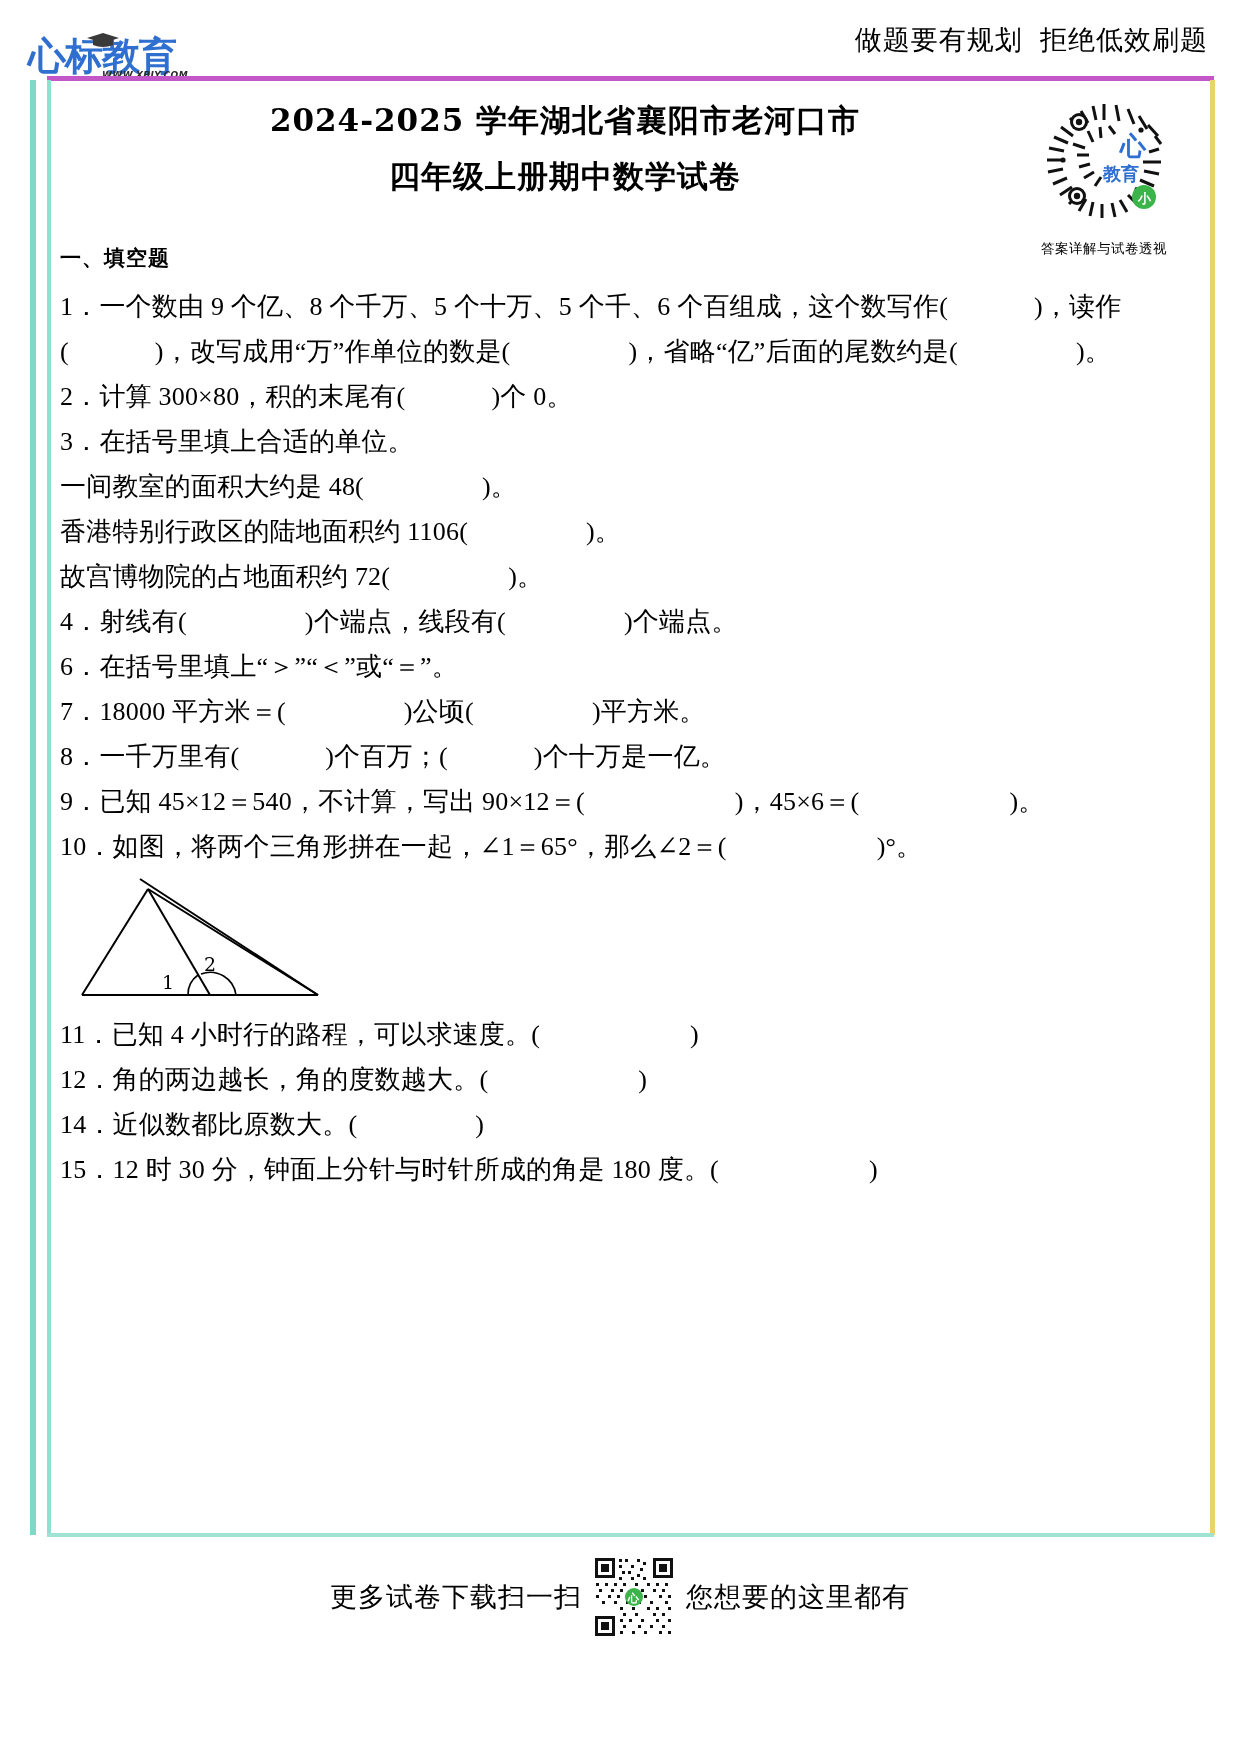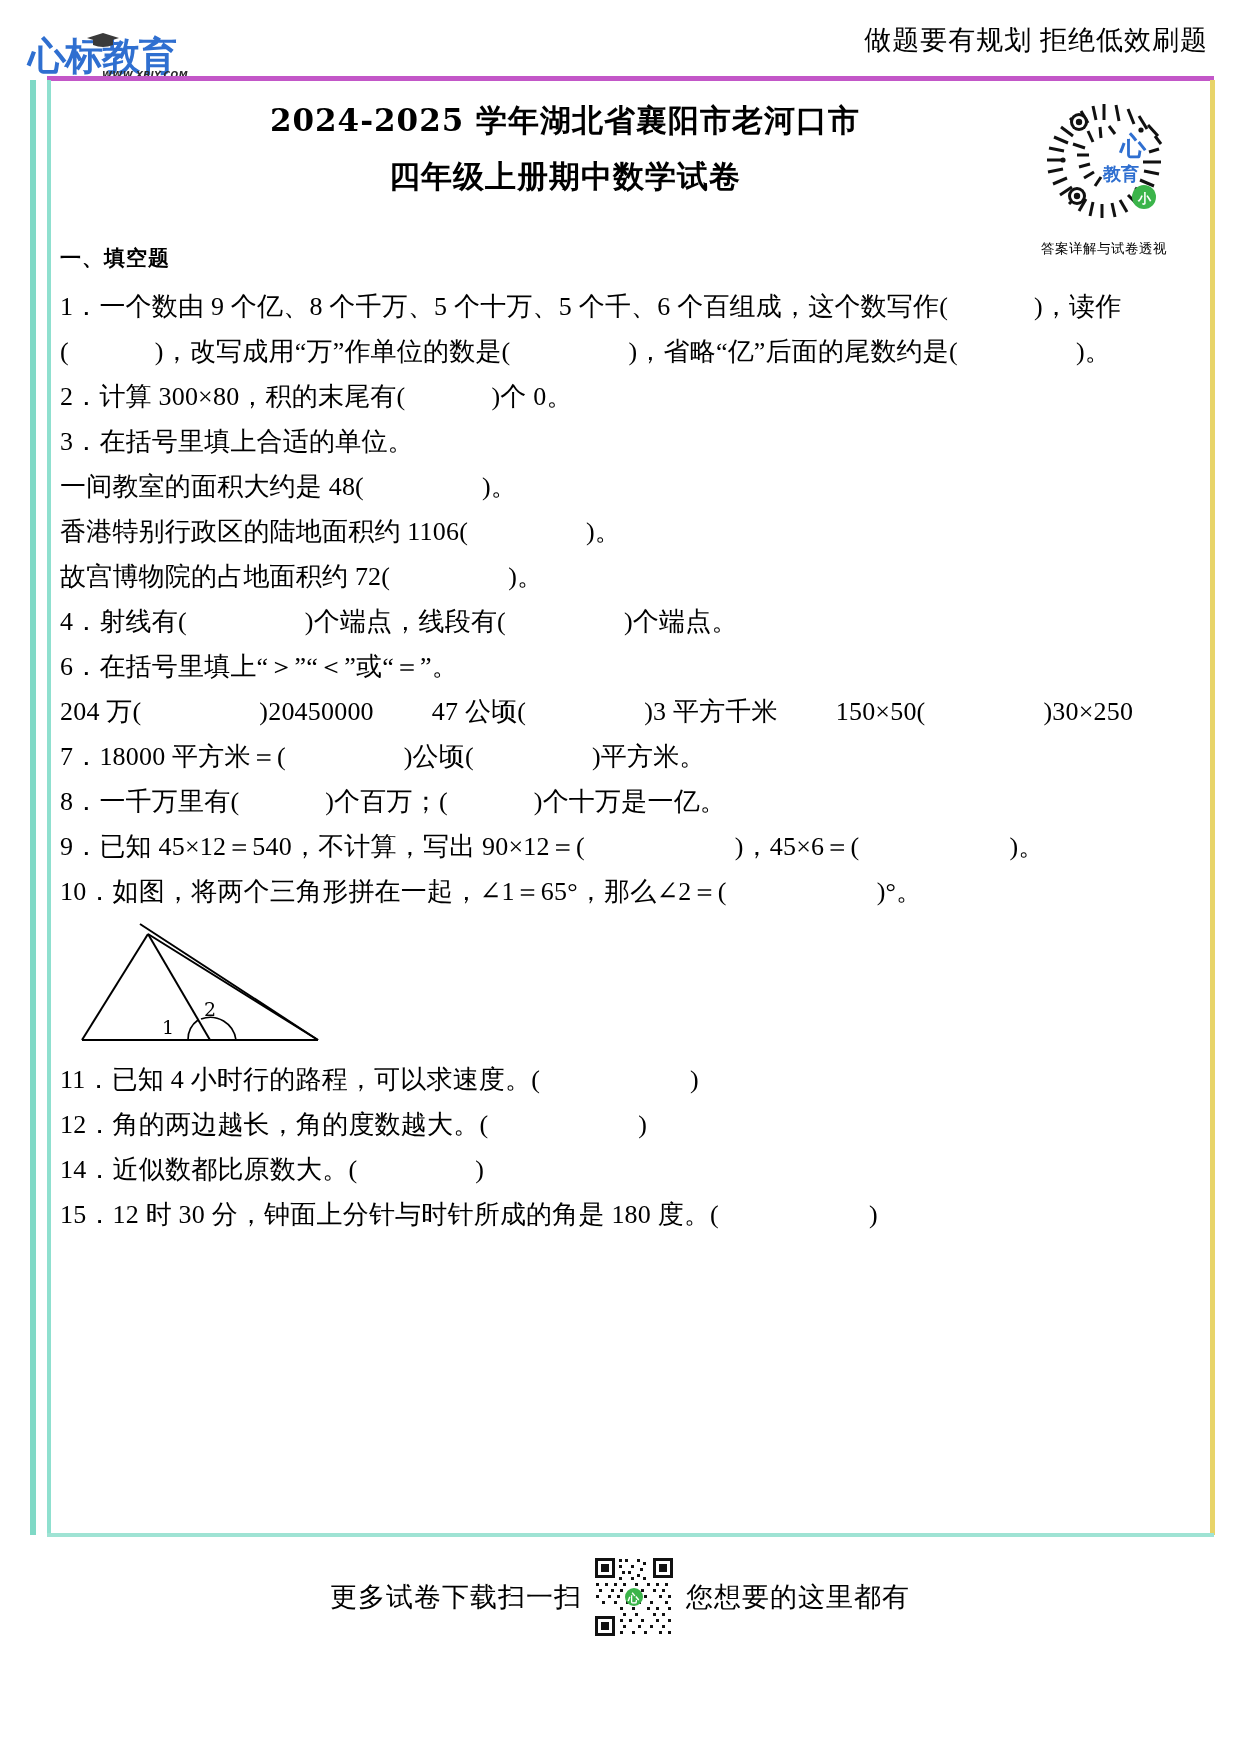"做题要有规划 拒绝低效刷题" .slogan { font-family: Liberation Serif, serif -> Liberation Mono, monospace }
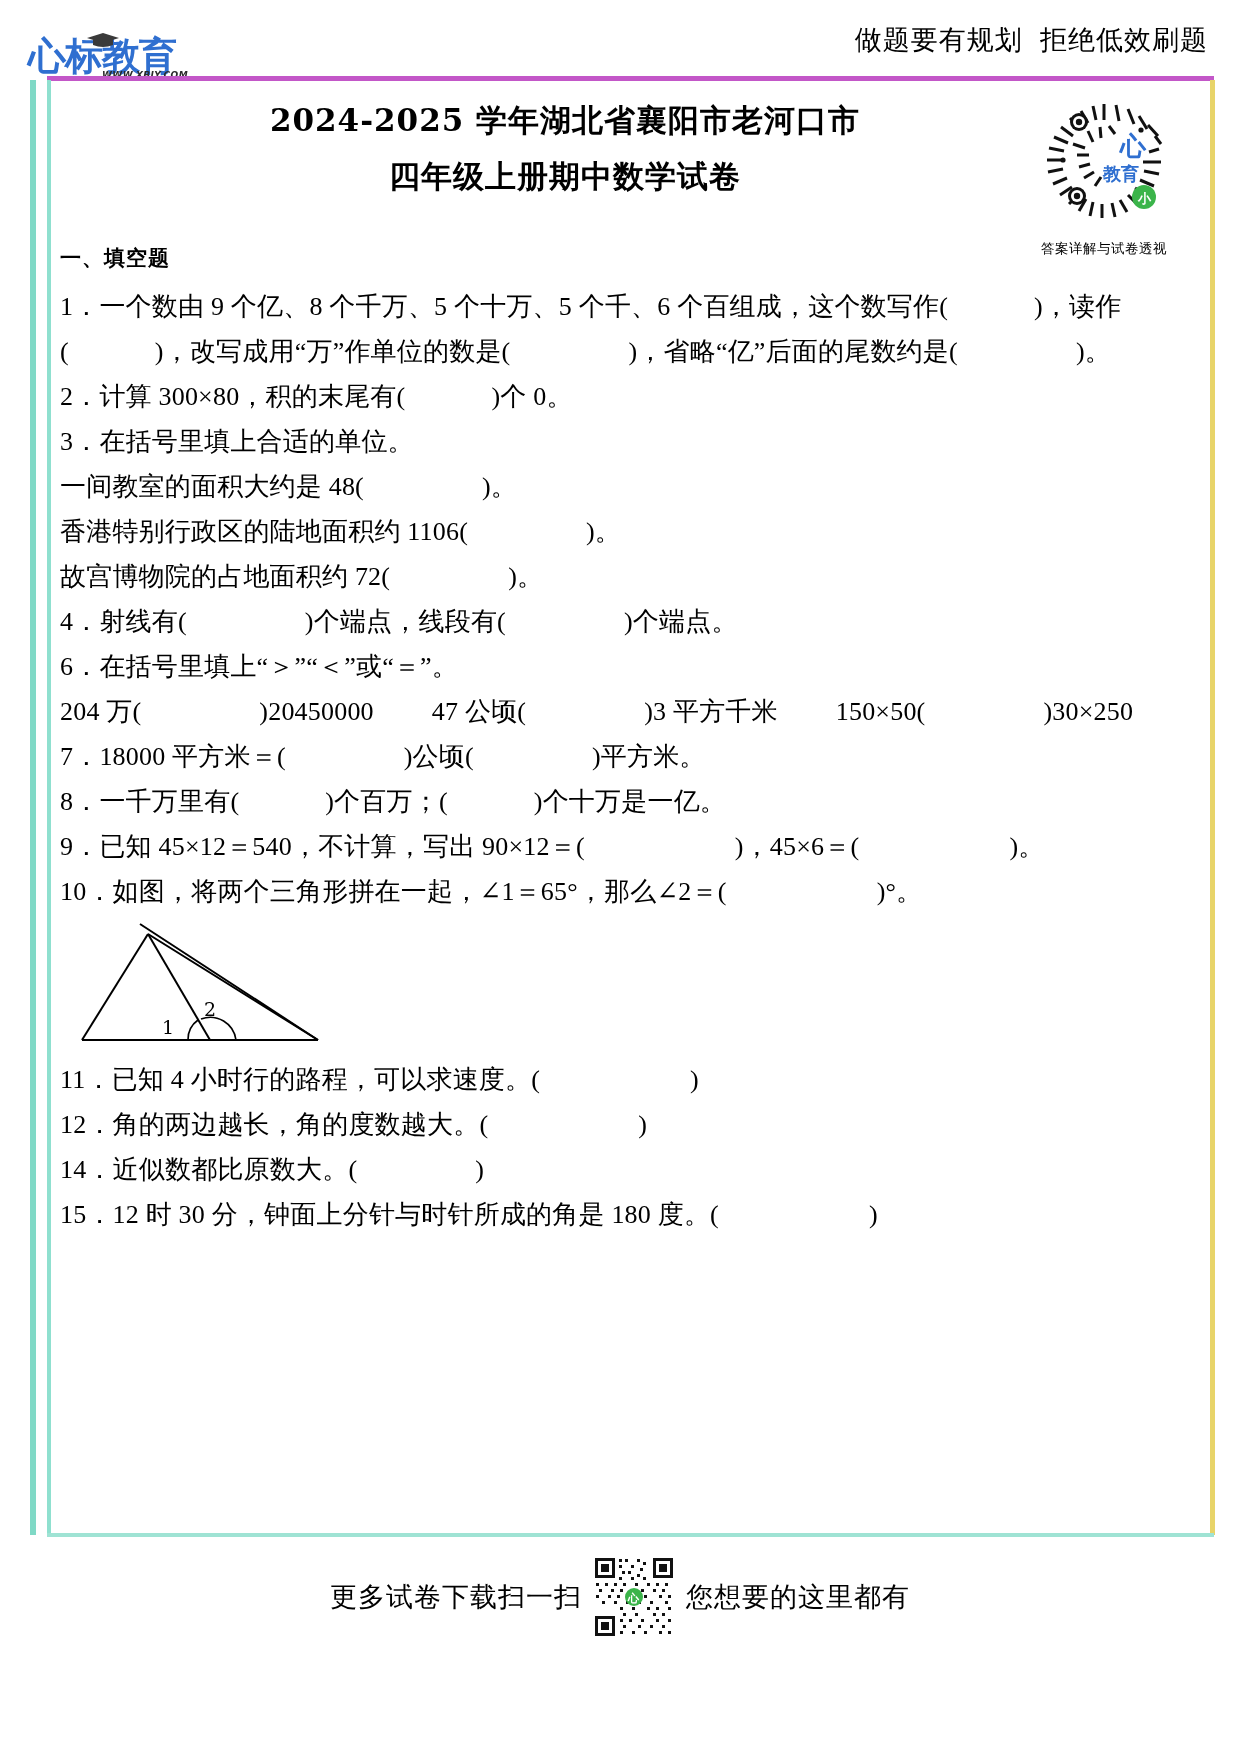"204 万( )20450000 47 公顷(" div.q { html: <div> <span>204 万(</span><span></span><span>)20450000</span><span></span><span>47 公顷(</span><span></span><span>)3 平方千米</span><span></span><span>150×50(</span><span></span><span>)30×250</span> </div> -> none }
